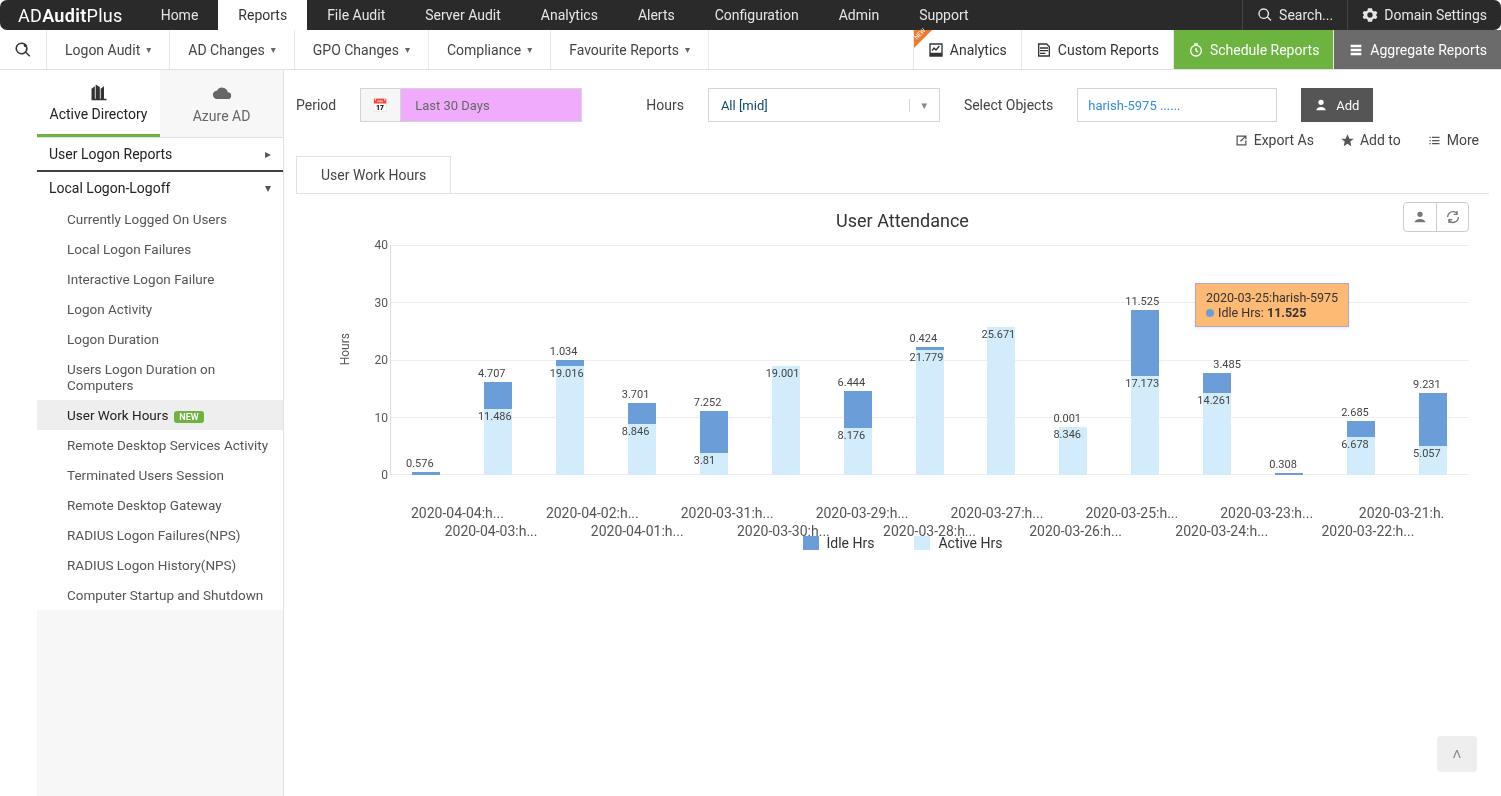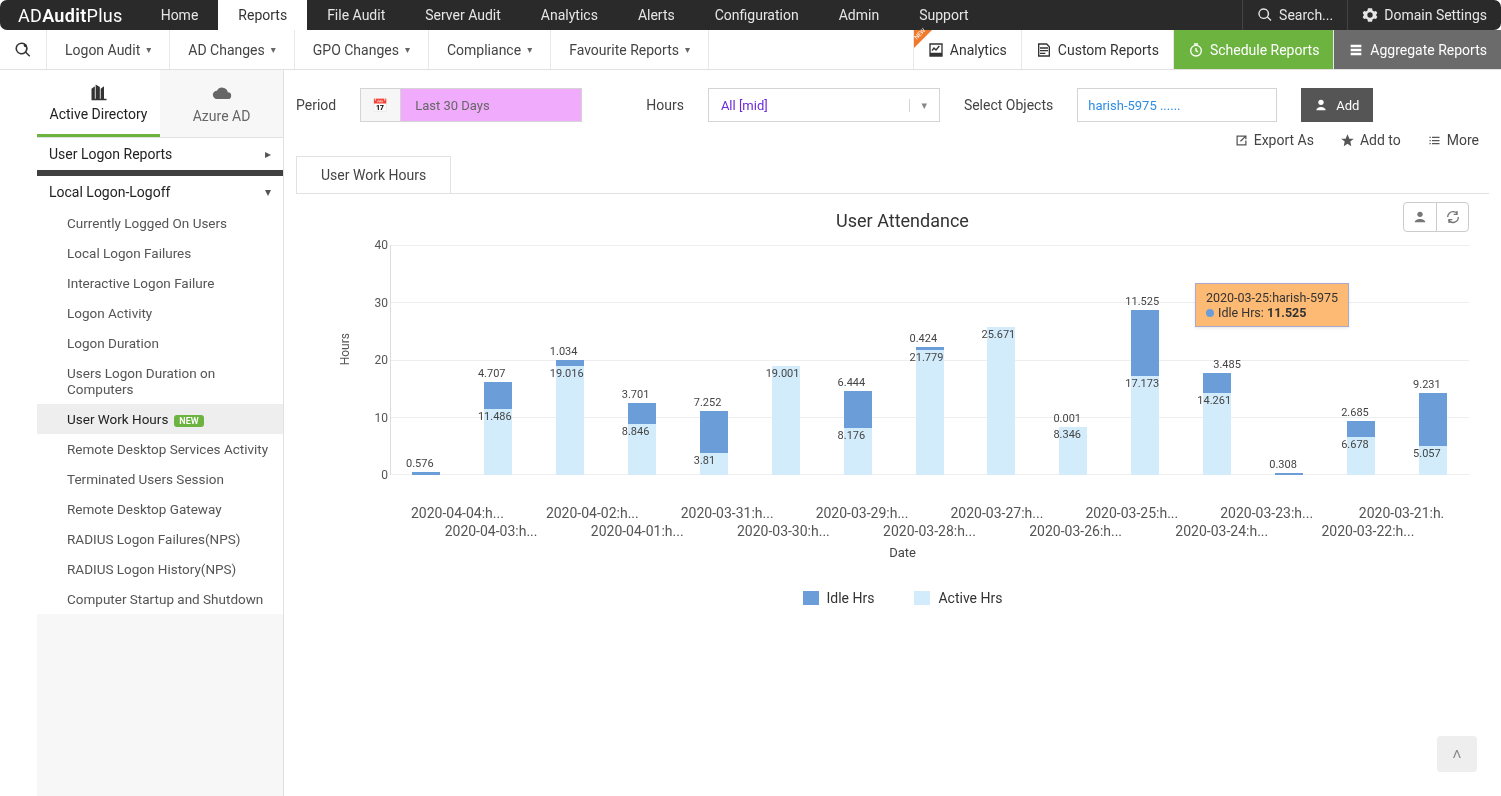"All [mid]" .select .val { color: #6d28d9 -> #0c4a6e }
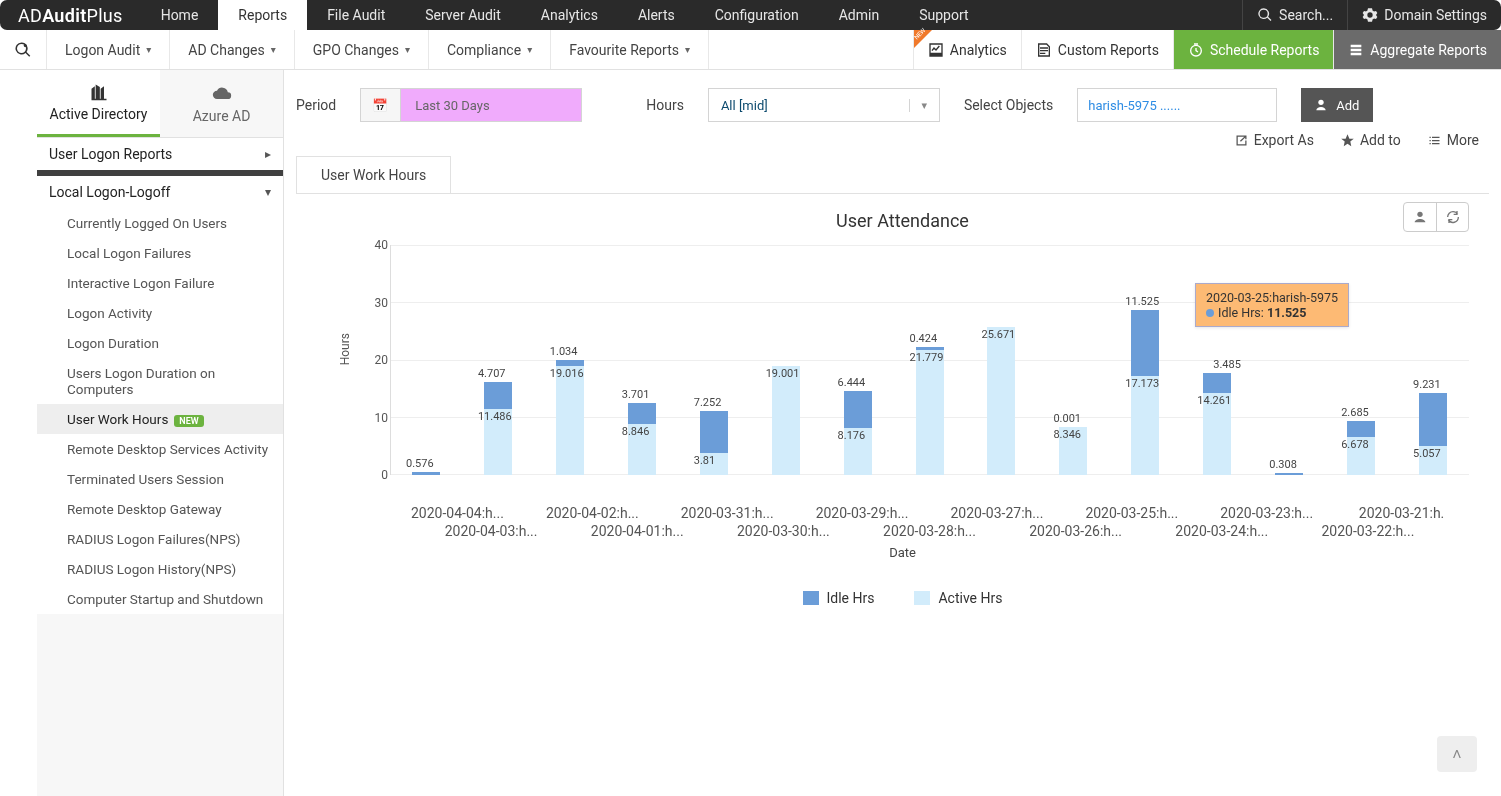"User Logon Reports" div.side-section { border-bottom: 6px solid #404040 -> 2px solid #404040 }
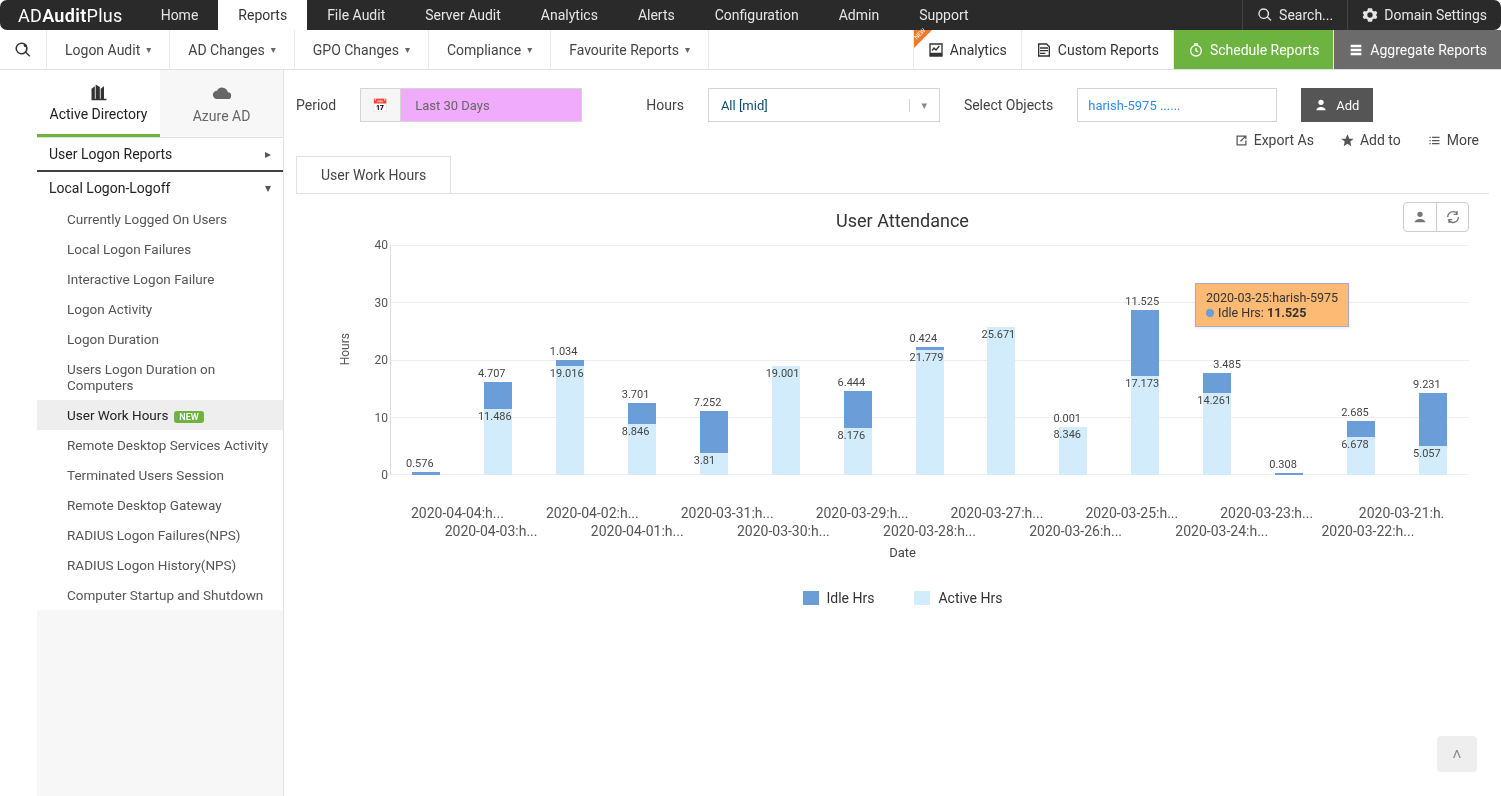"Date" div.xlabel { html: <div>Date</div> -> none }
